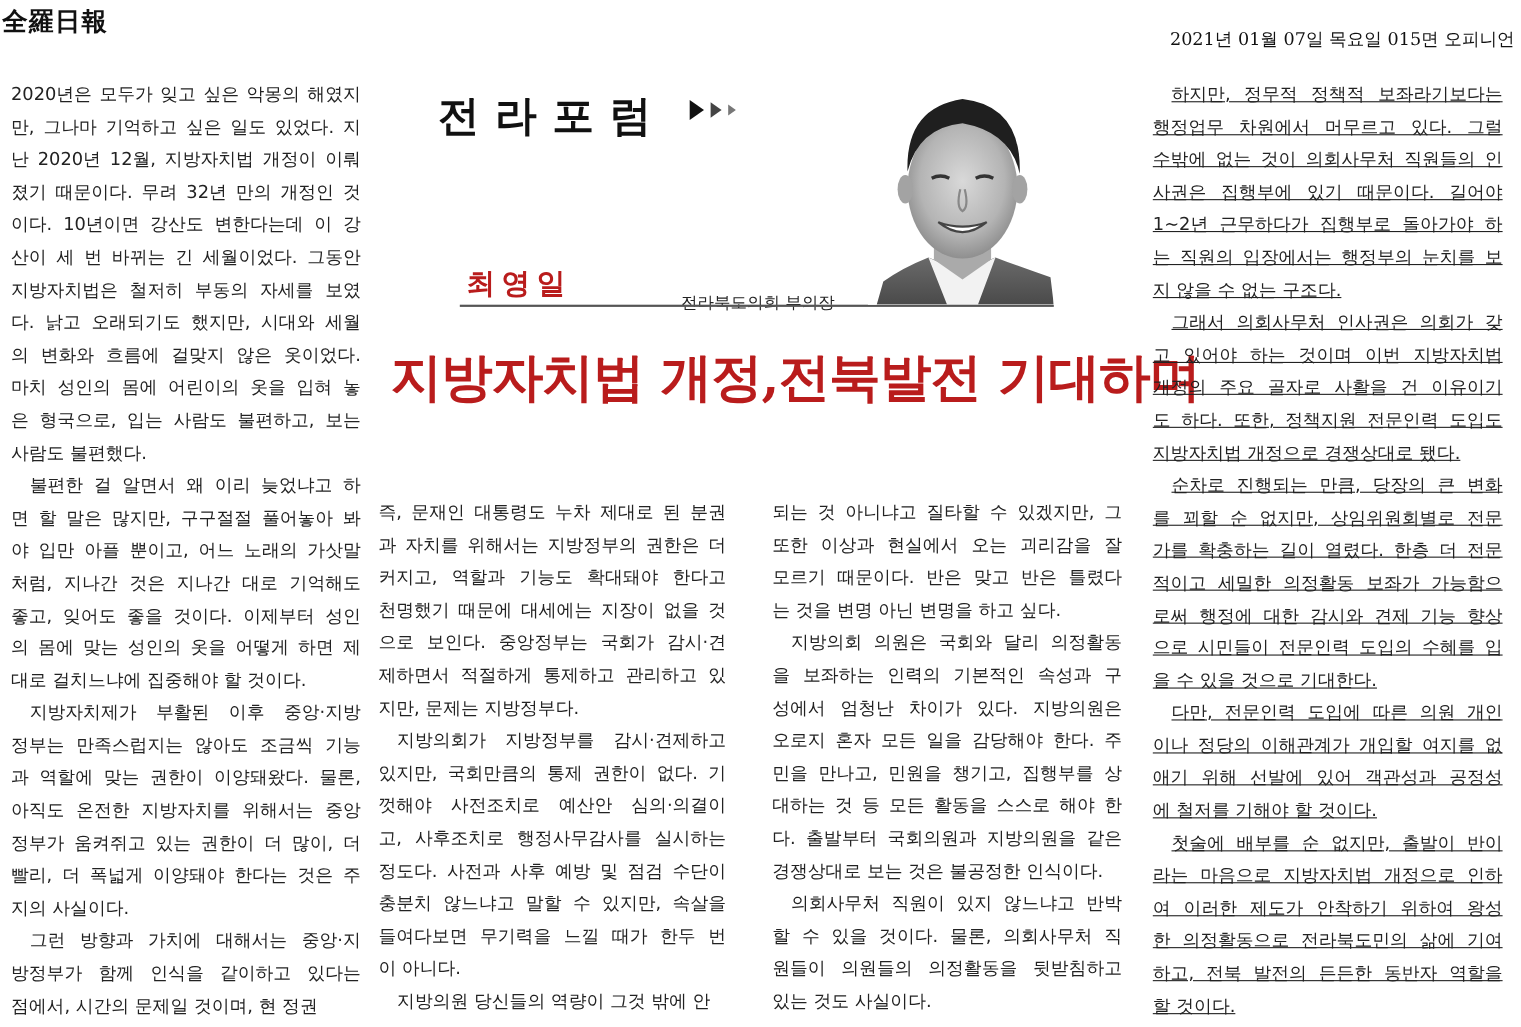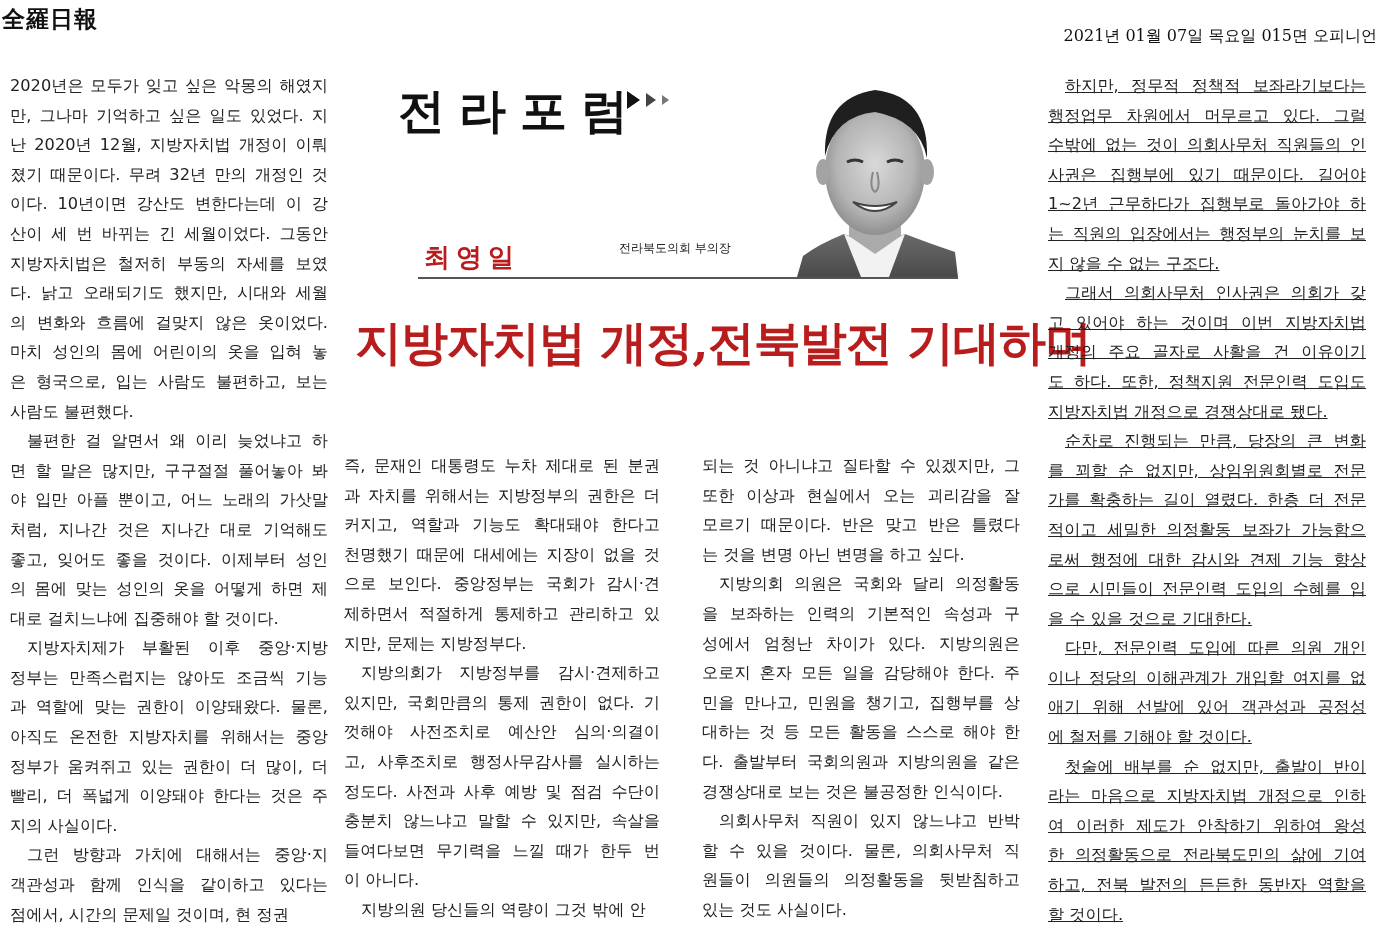"전라포럼" .forum-label { font-size: 47px -> 38px }
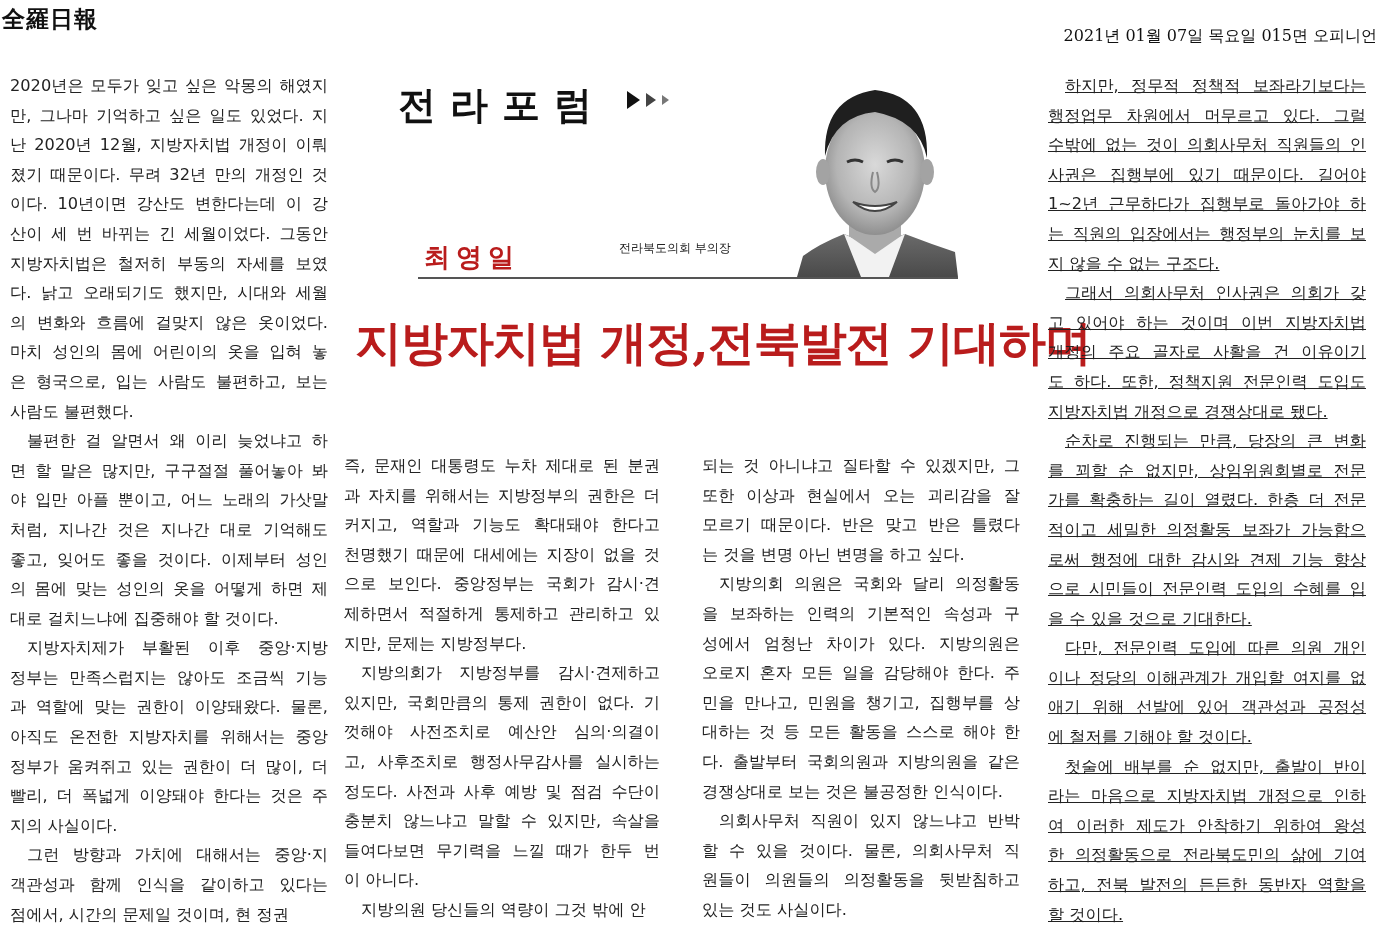"전라북도의회 부의장" .author-title { font-size: 12px -> 15px; top: 240px -> 266px }
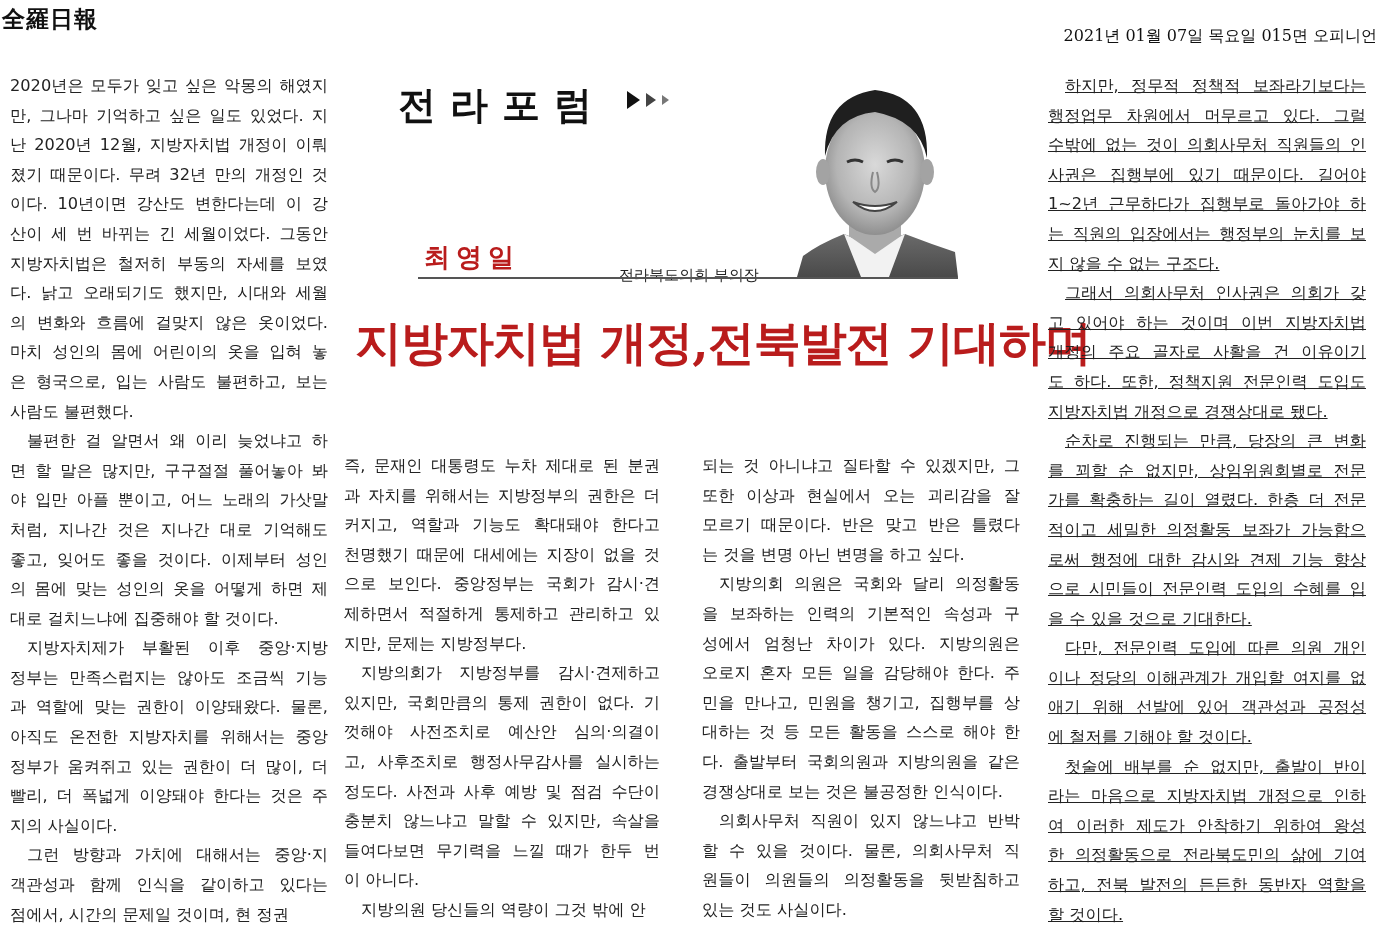"객관성과 함께 인식을 같이하고 있다는" span.ln { text: 객관성과 -> 방정부가 }
